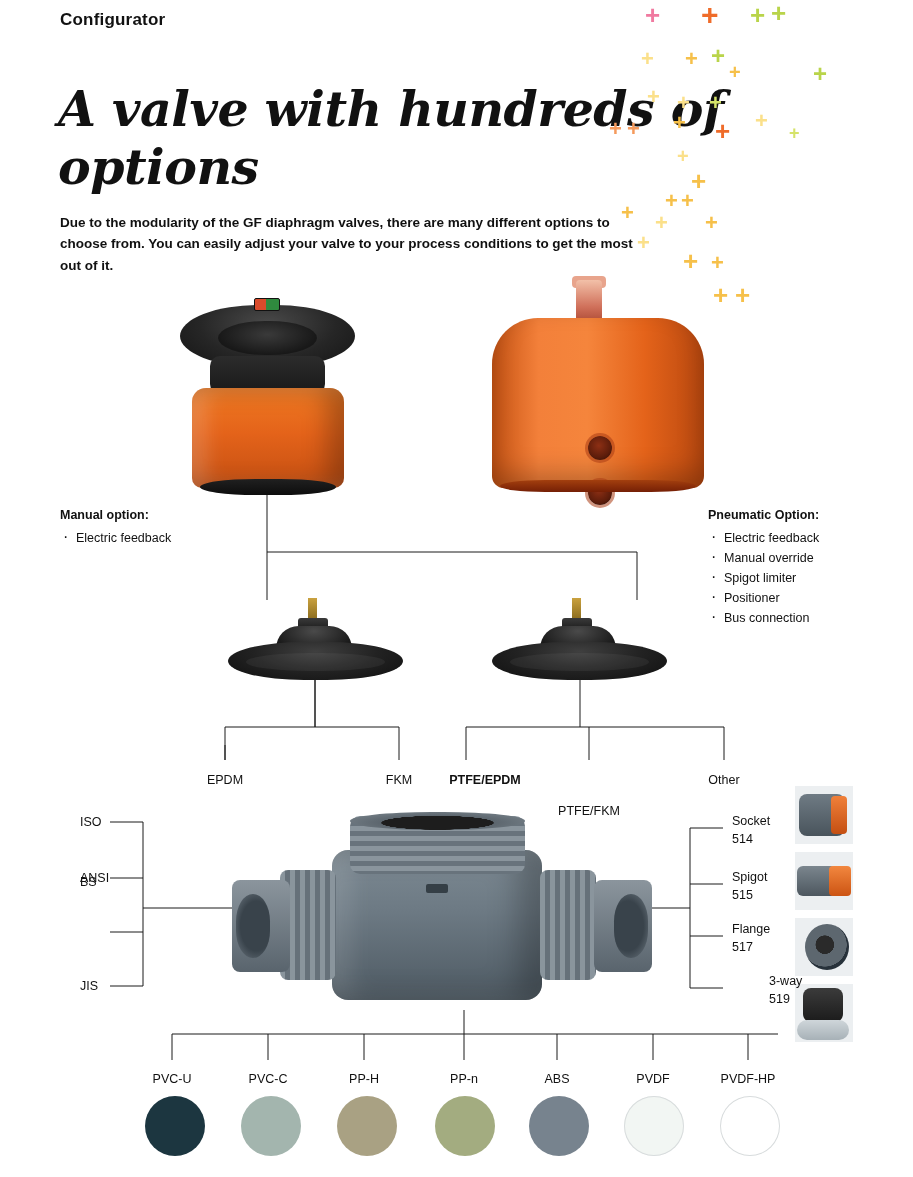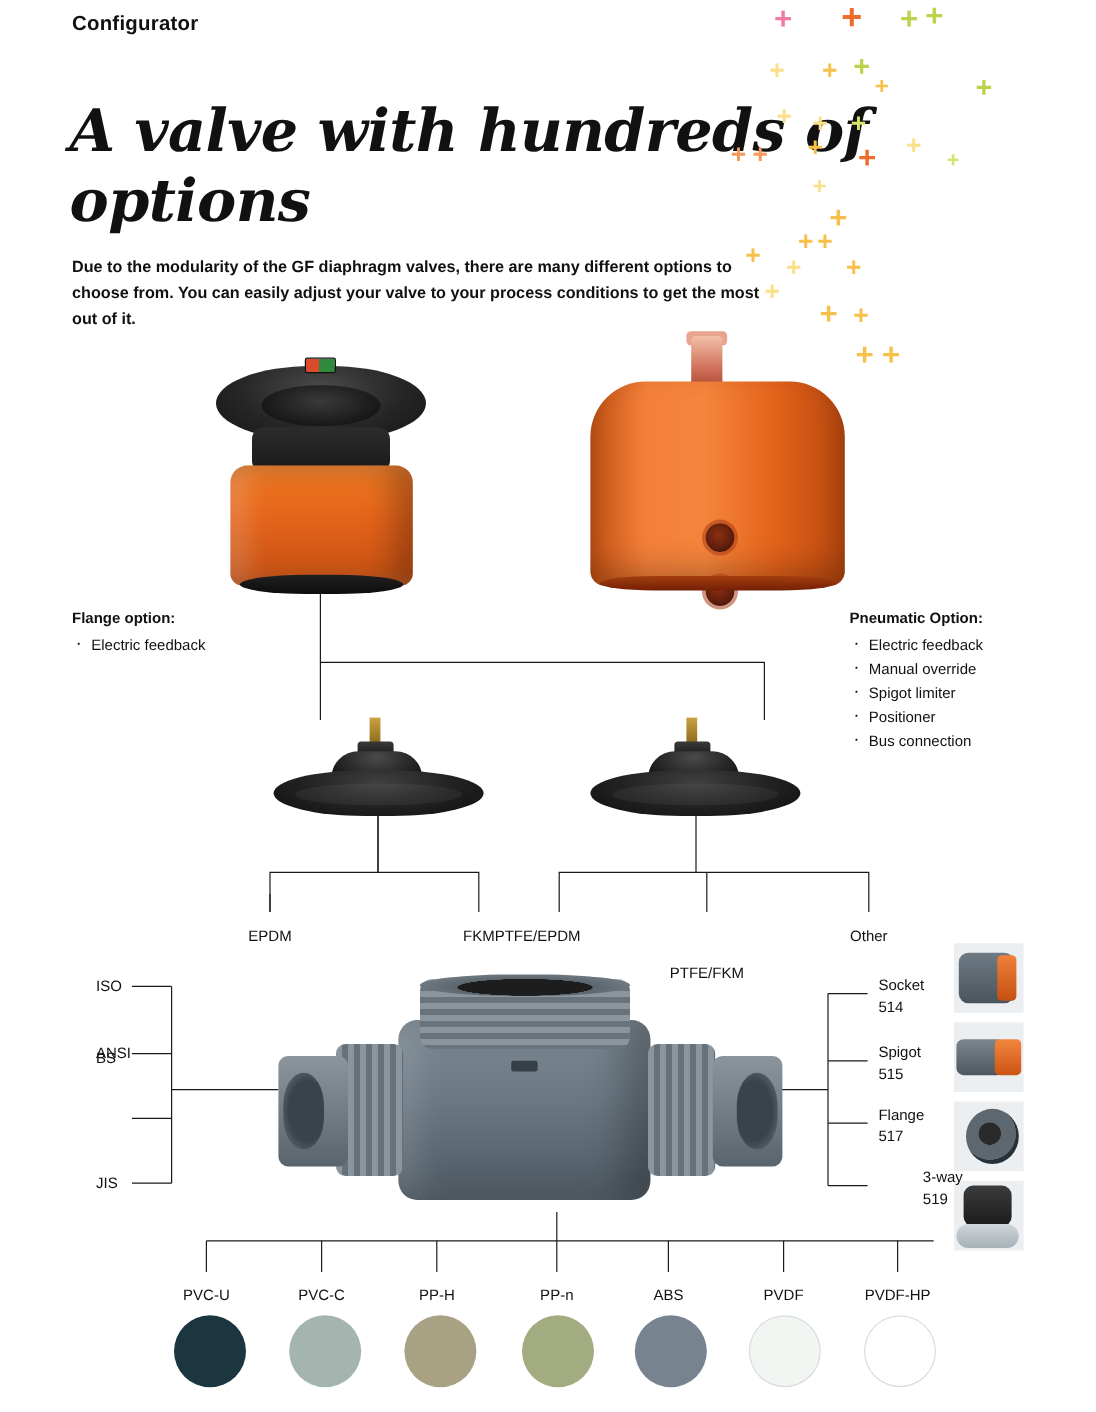"Flange option:" div.opt-title { text: Flange -> Manual }
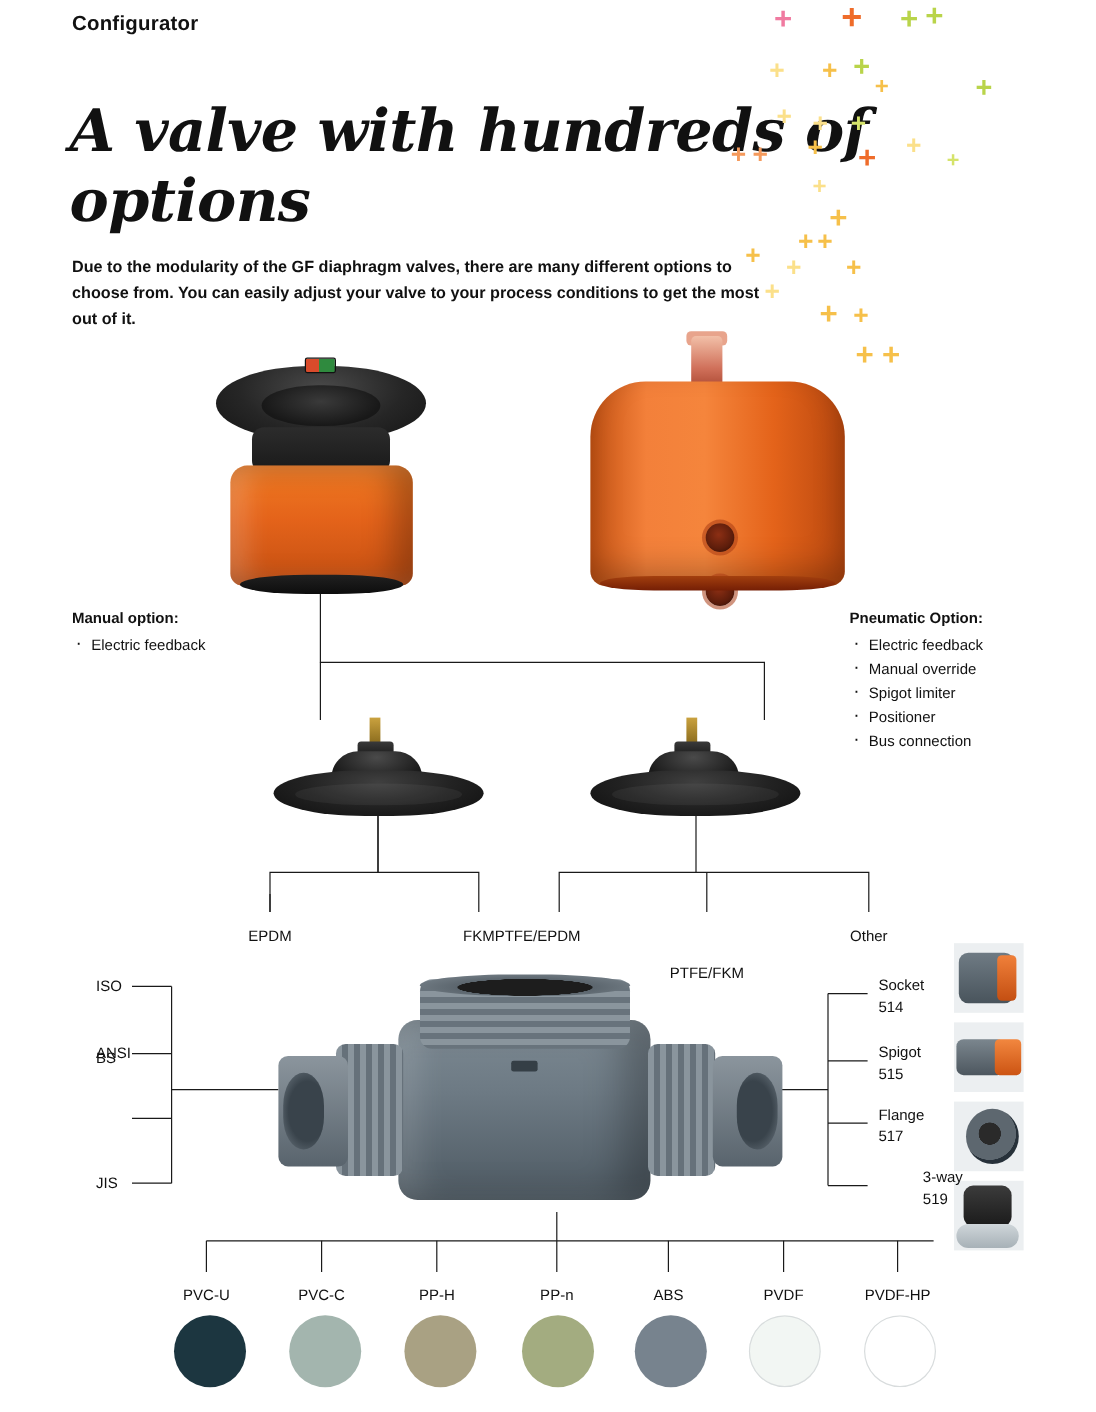"PTFE/EPDM" div.tick-label { font-weight: none -> bold; left: 448px -> 485px }
